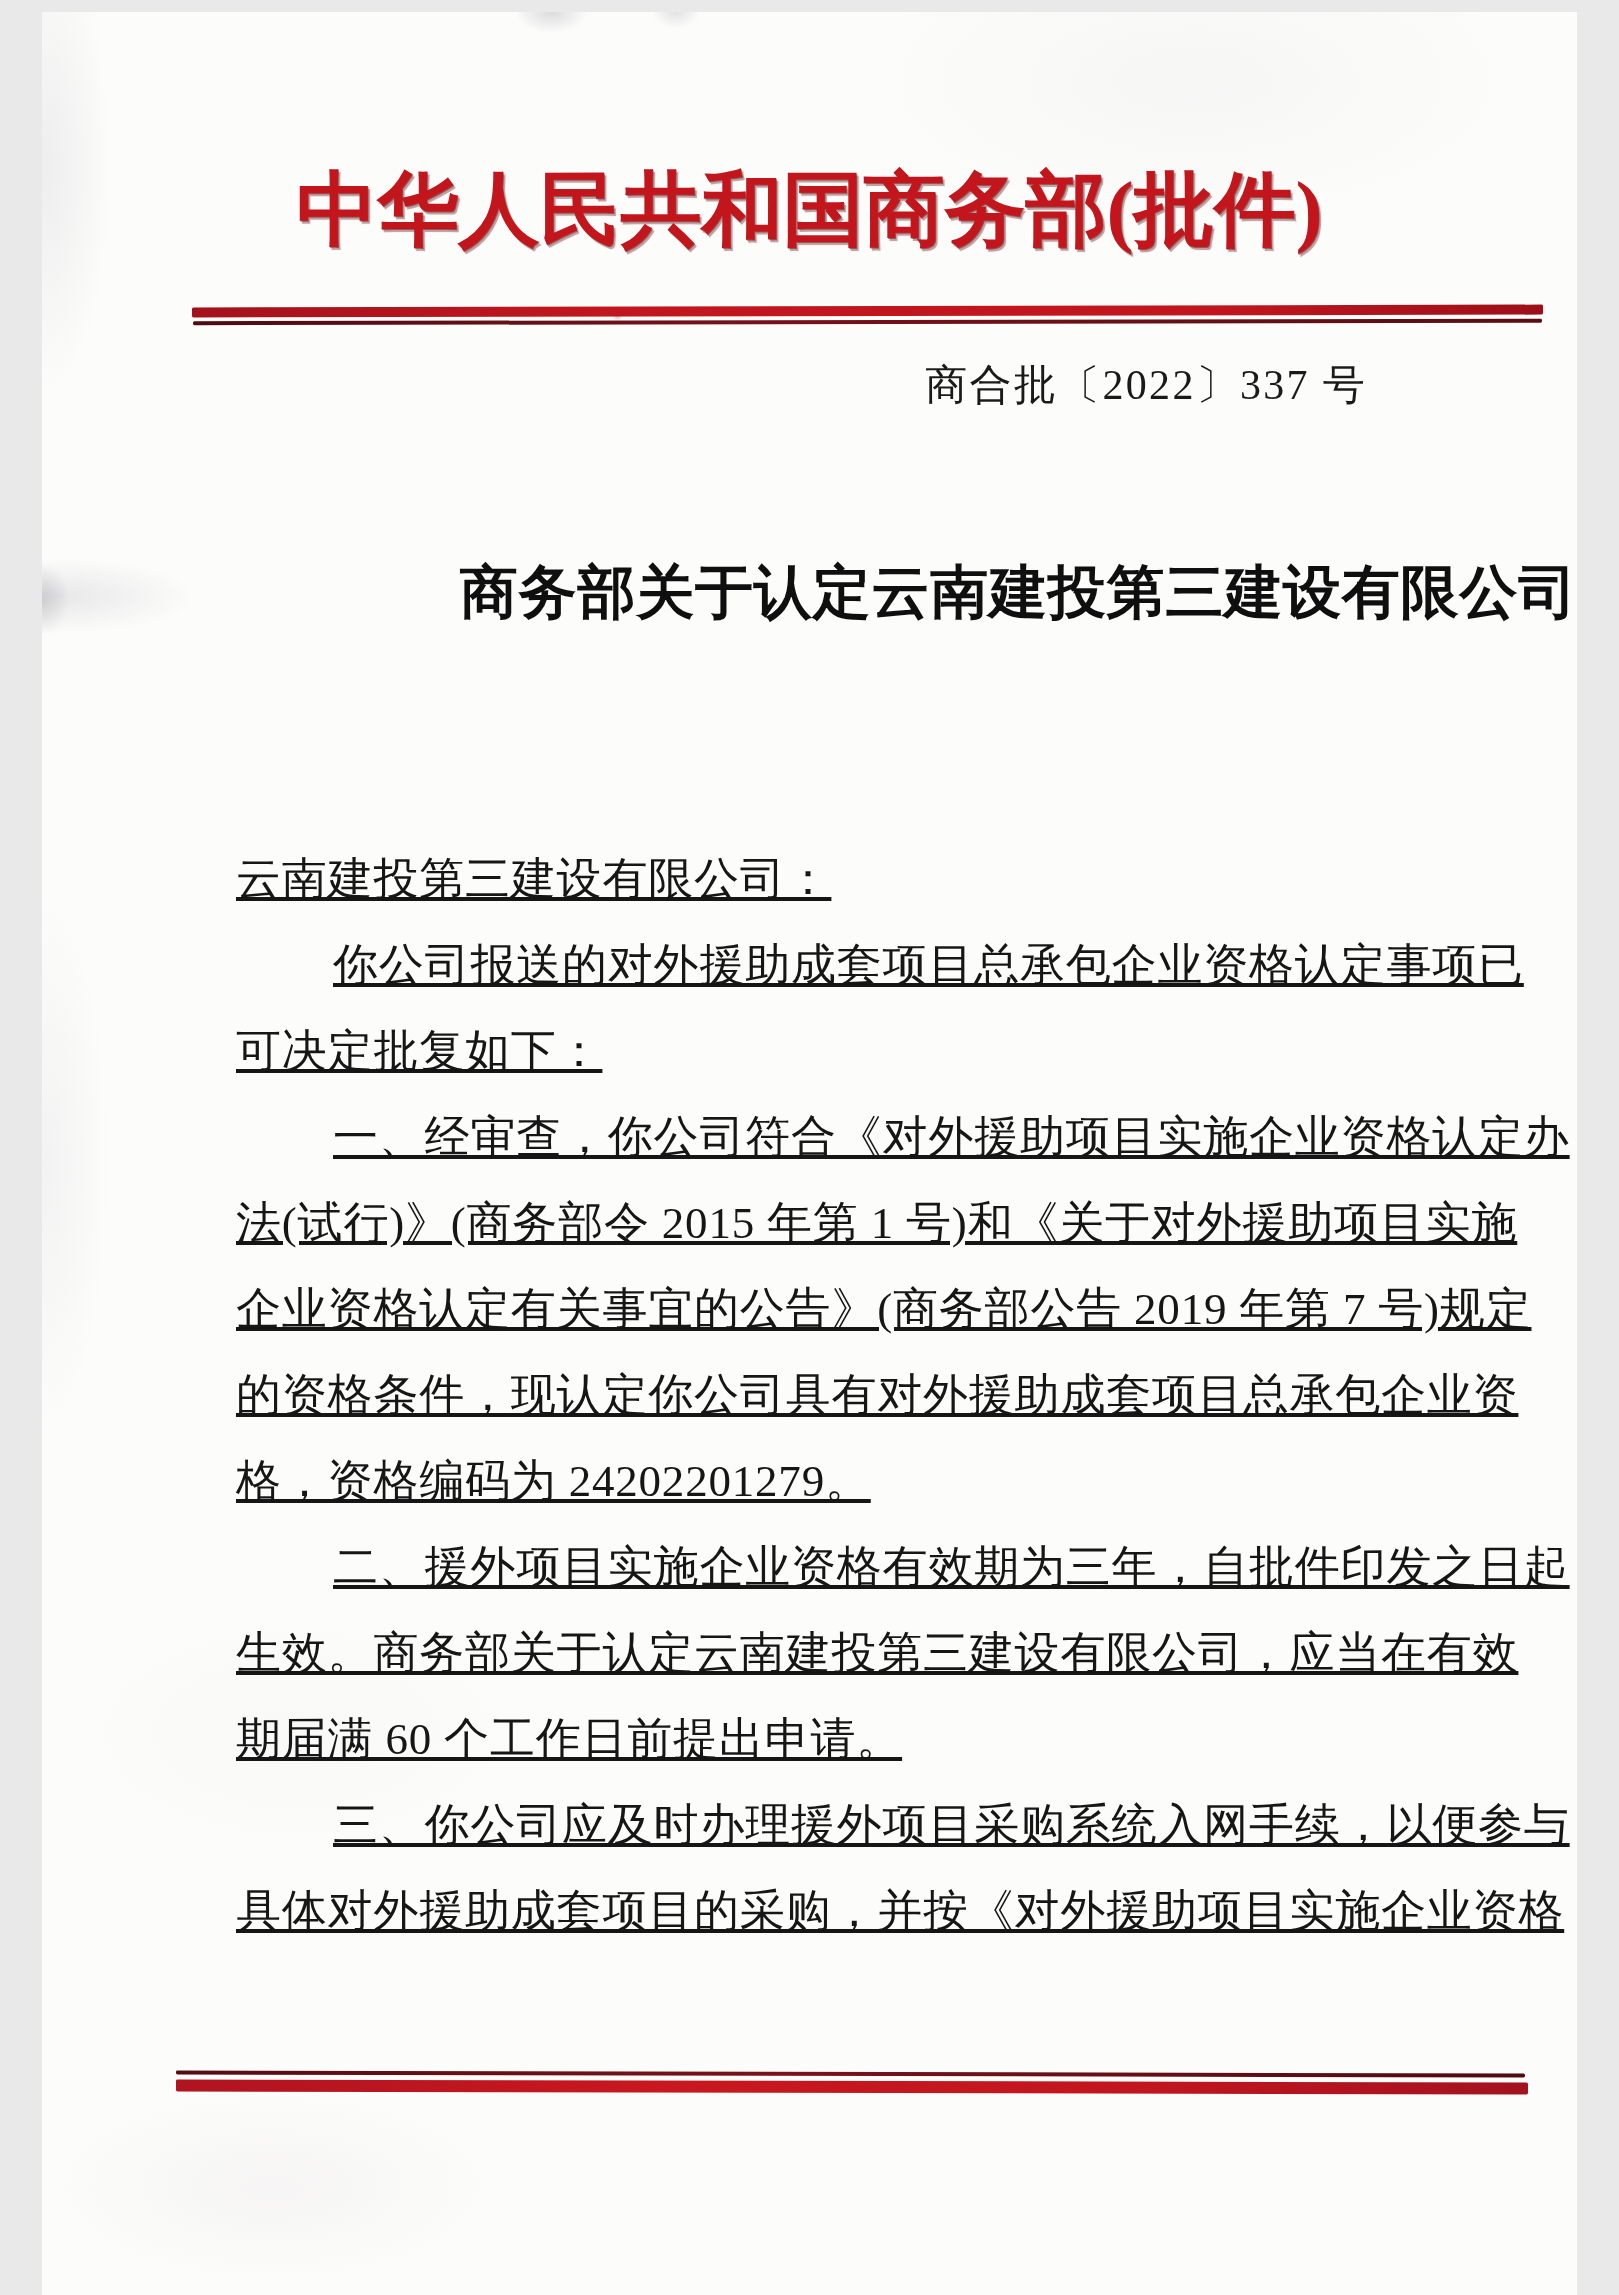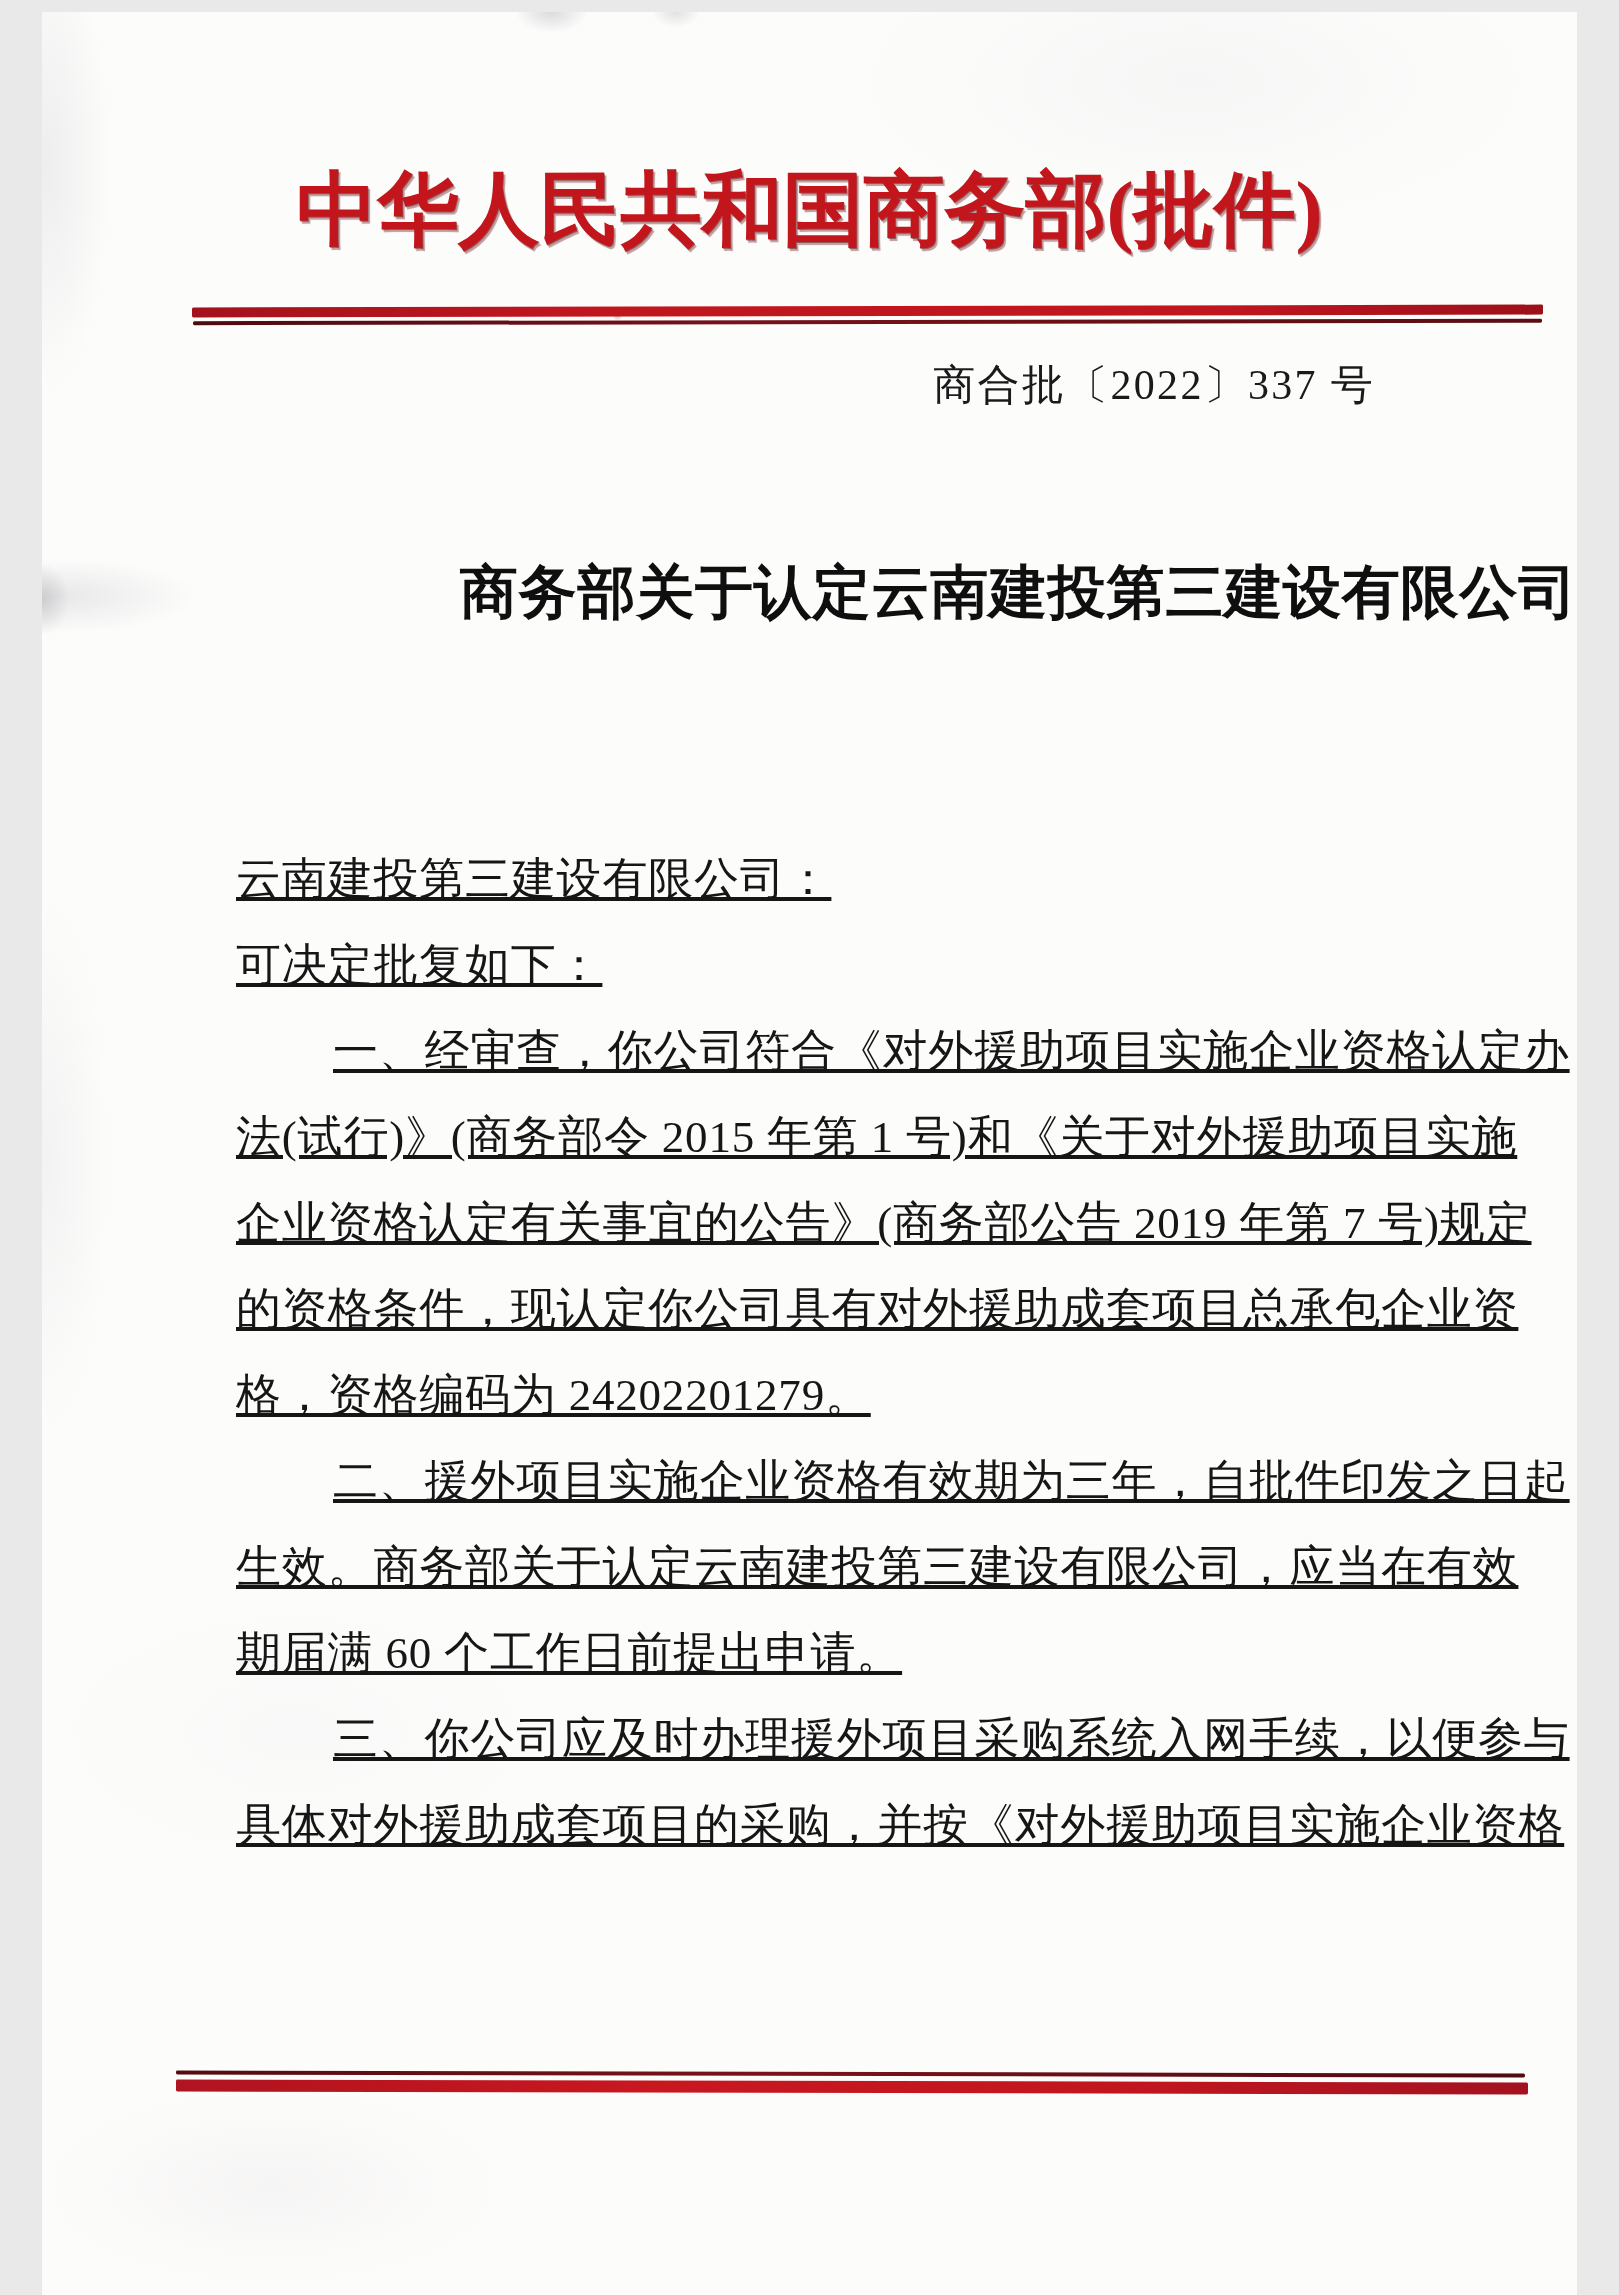"商合批〔2022〕337 号" .doc-number { right: 202px -> 210px }
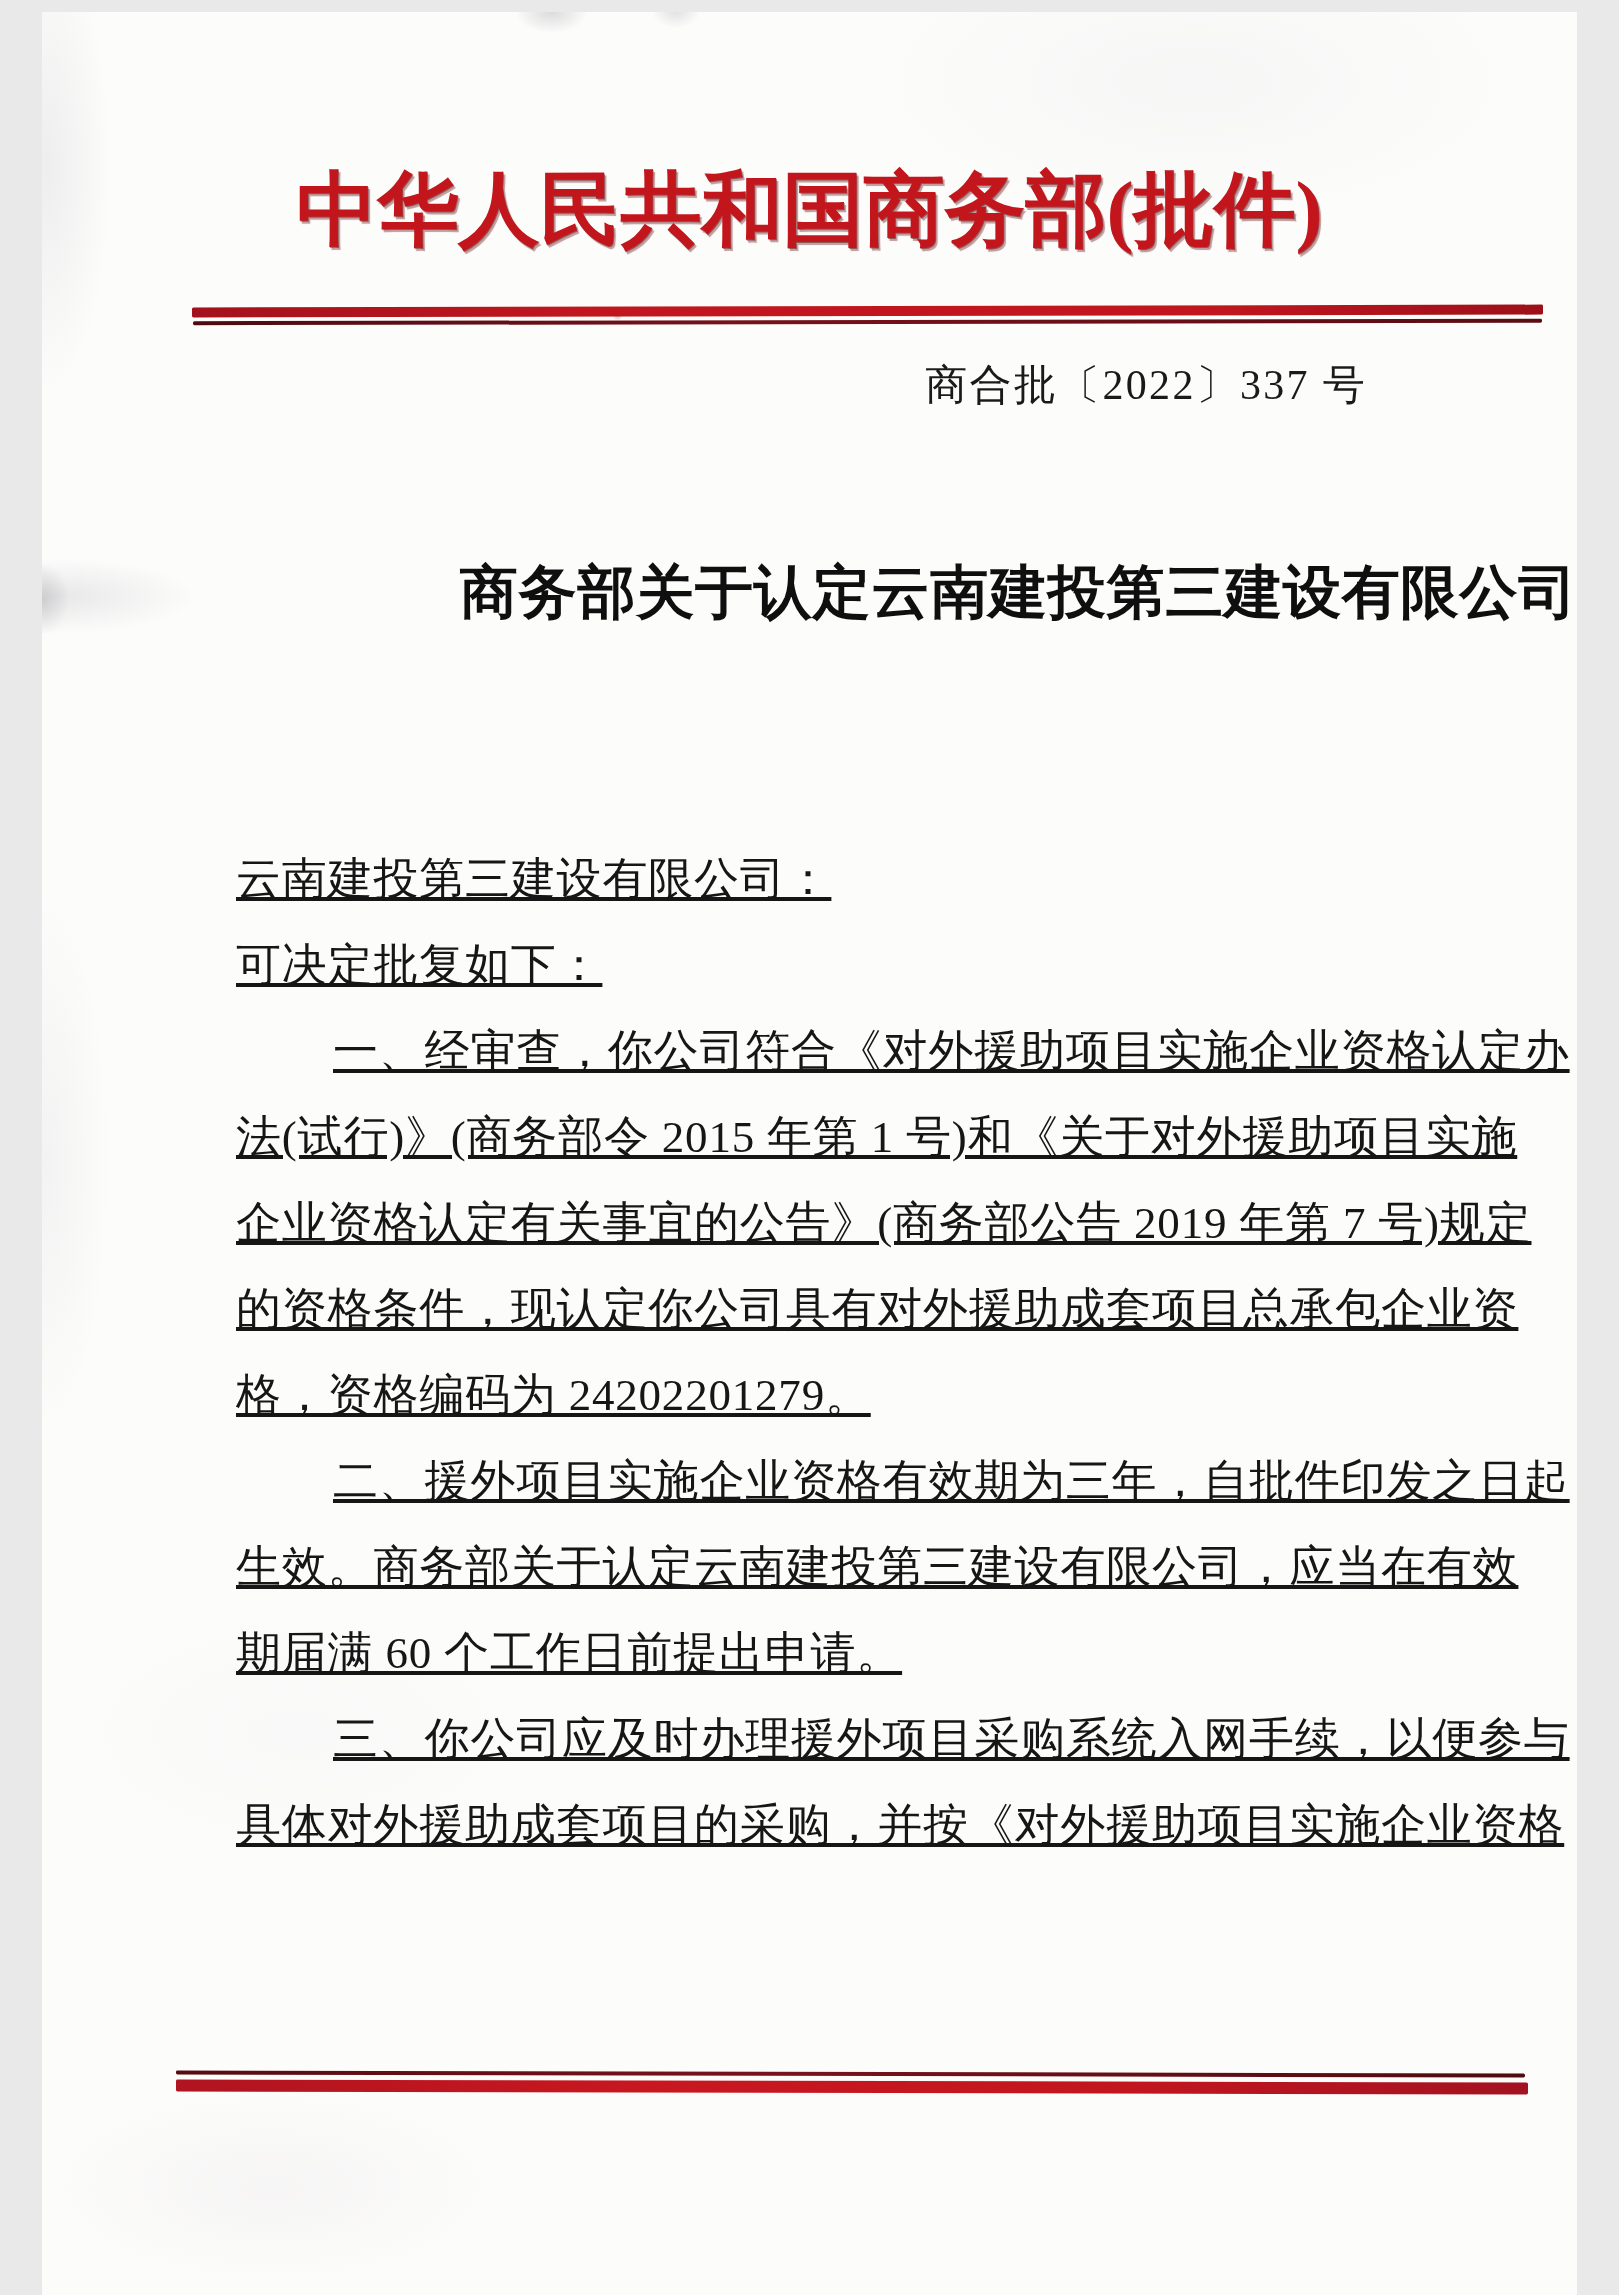"你公司报送的对外援助成套项目总承包企业资格认定事项已" div.body-line { html: none -> <div>你公司报送的对外援助成套项目总承包企业资格认定事项已</div> }
